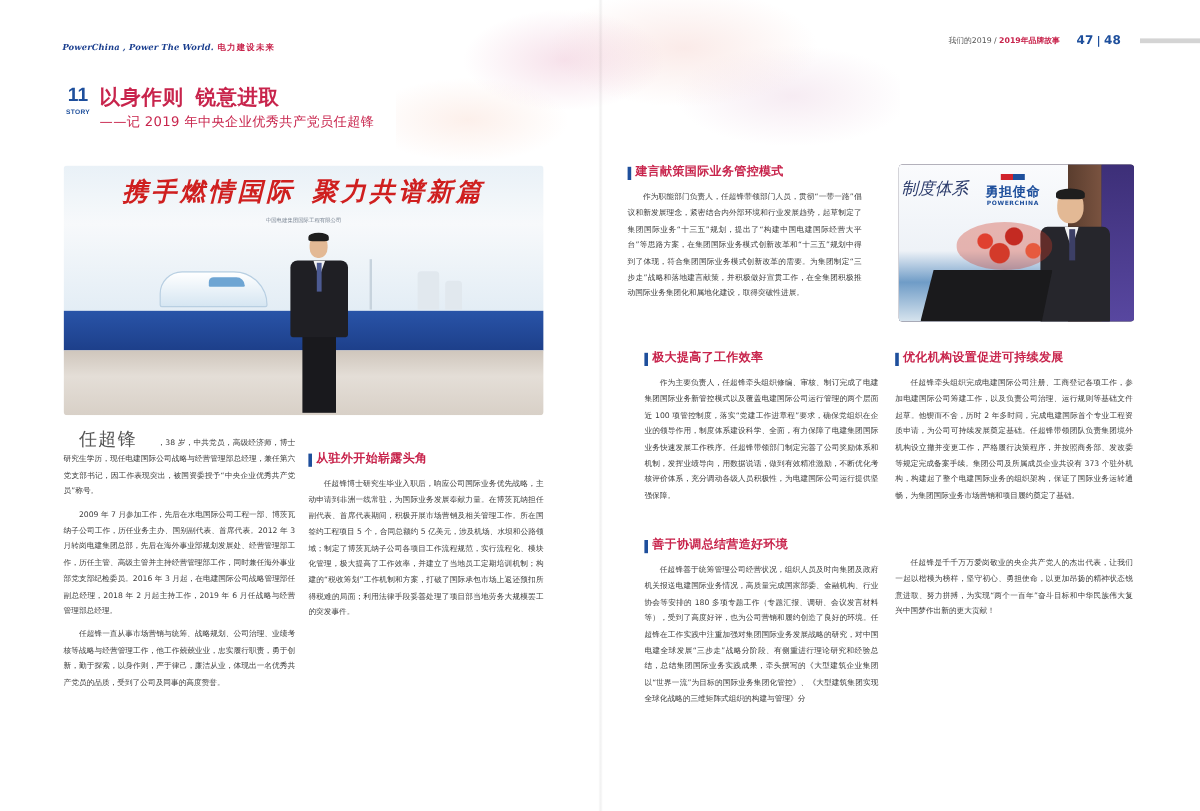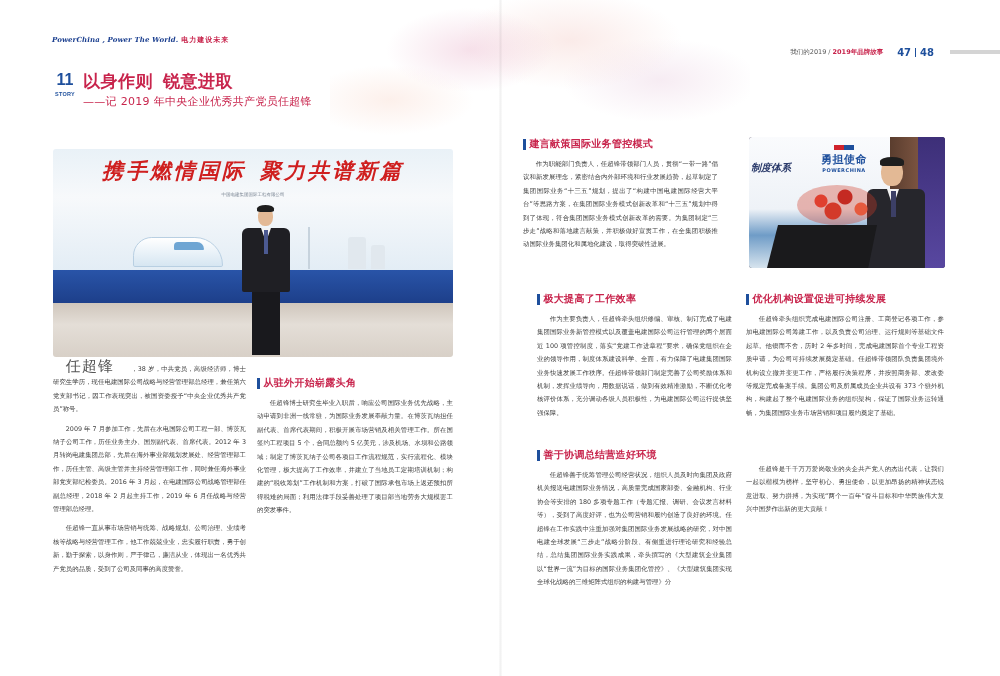"我们的2019" .header-right { top: 45px -> 27px }
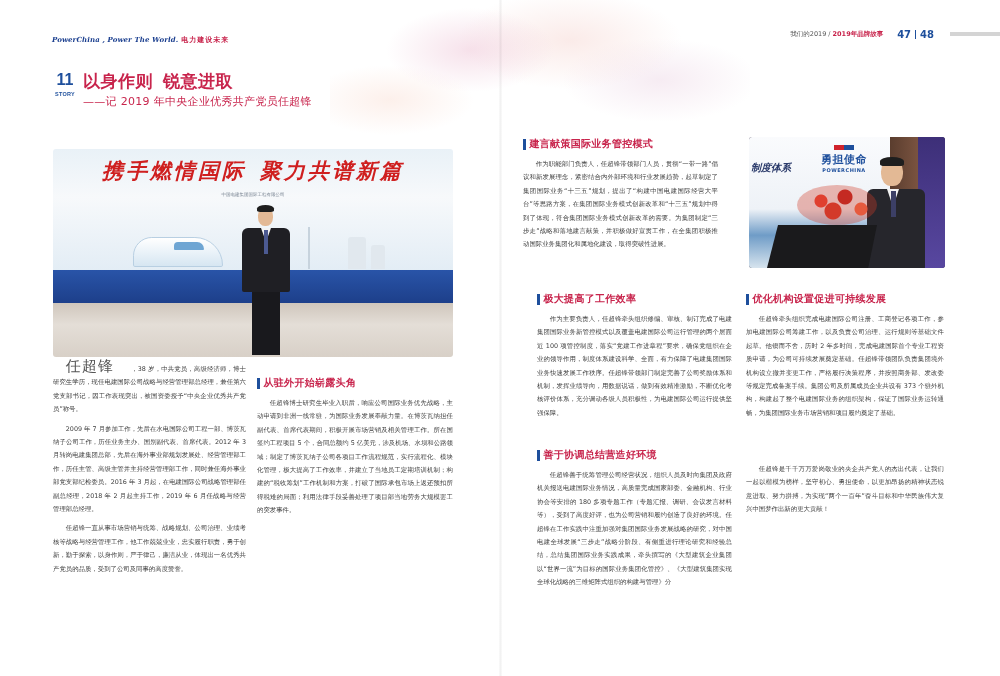"携手燃情国际 聚力共谱新篇" .photo-main { top: 149px -> 138px }
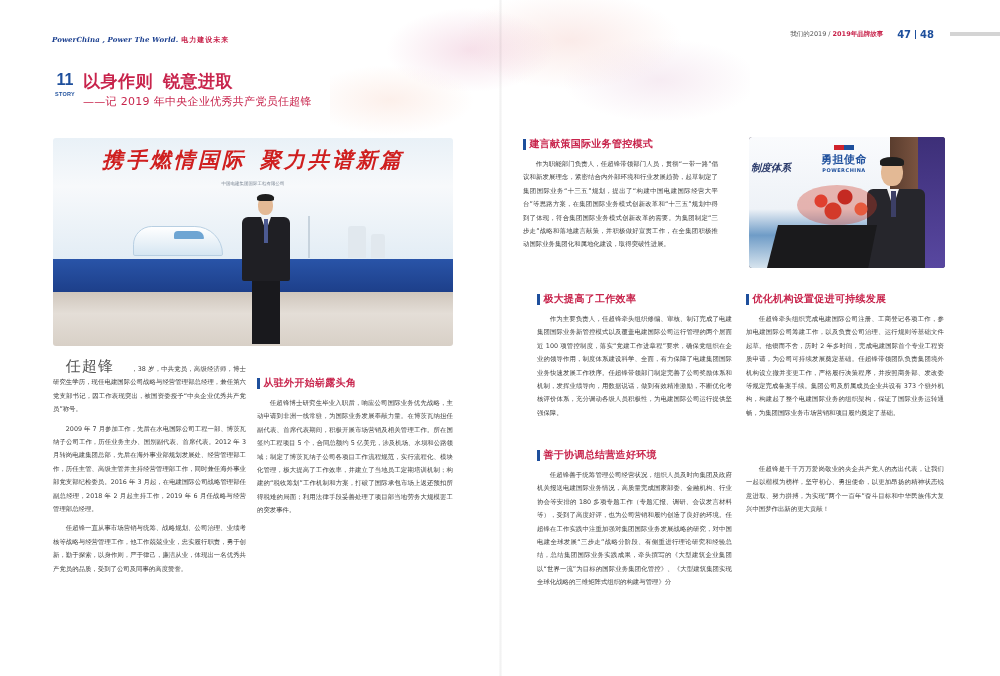"制度体系" .photo-side .board-text { font-size: 10px -> 14px; font-weight: bold -> none; top: 24px -> 12px }
